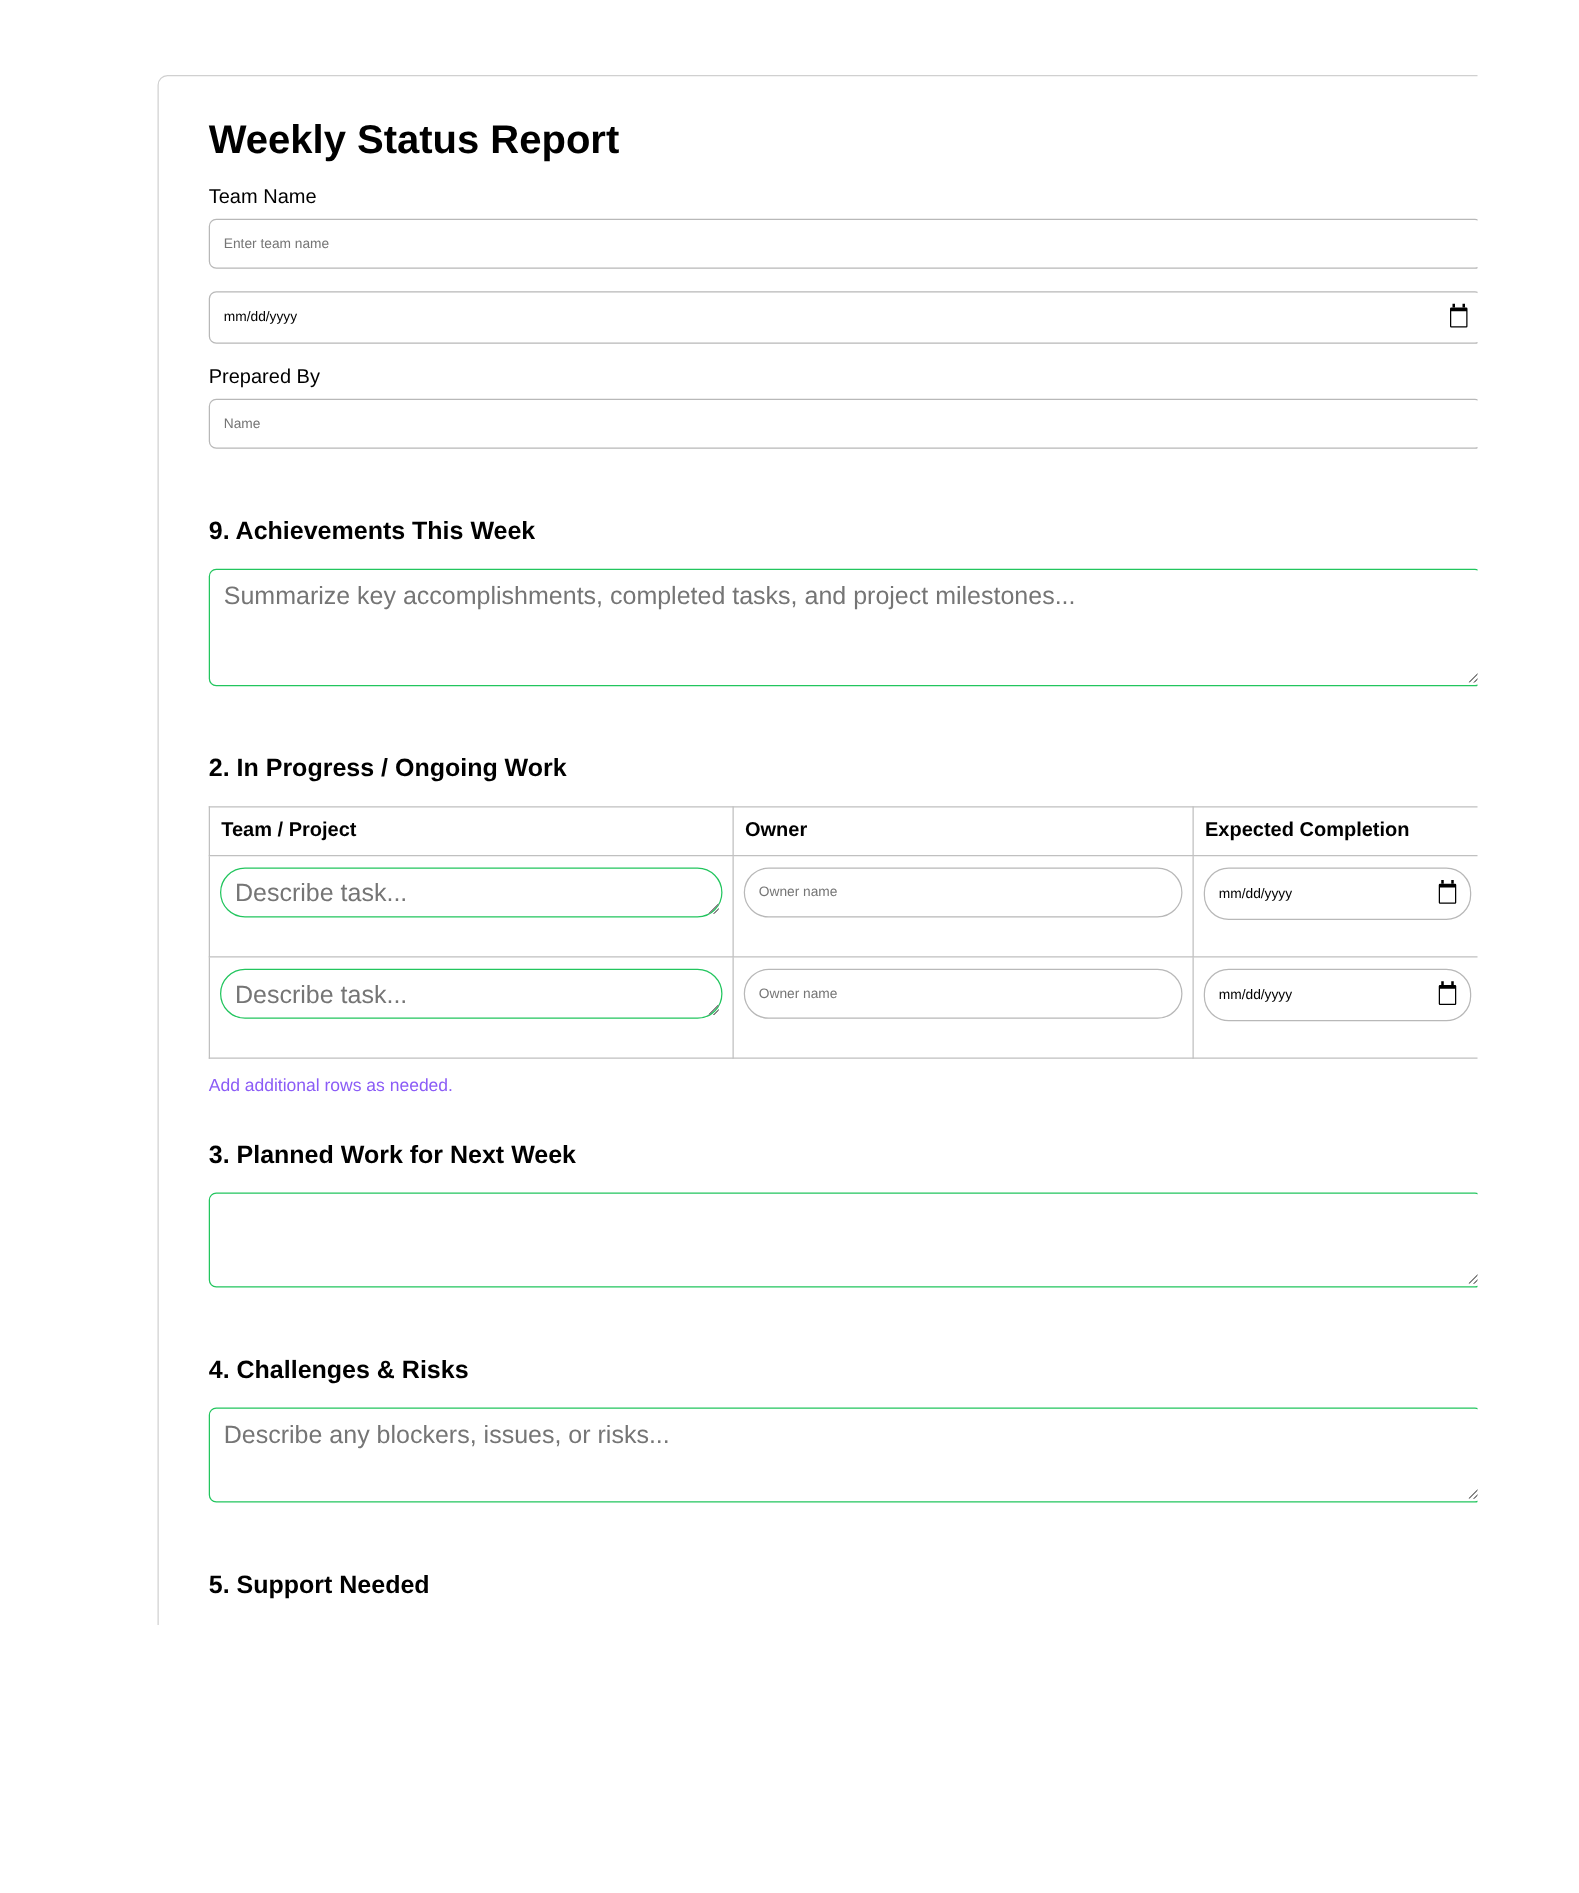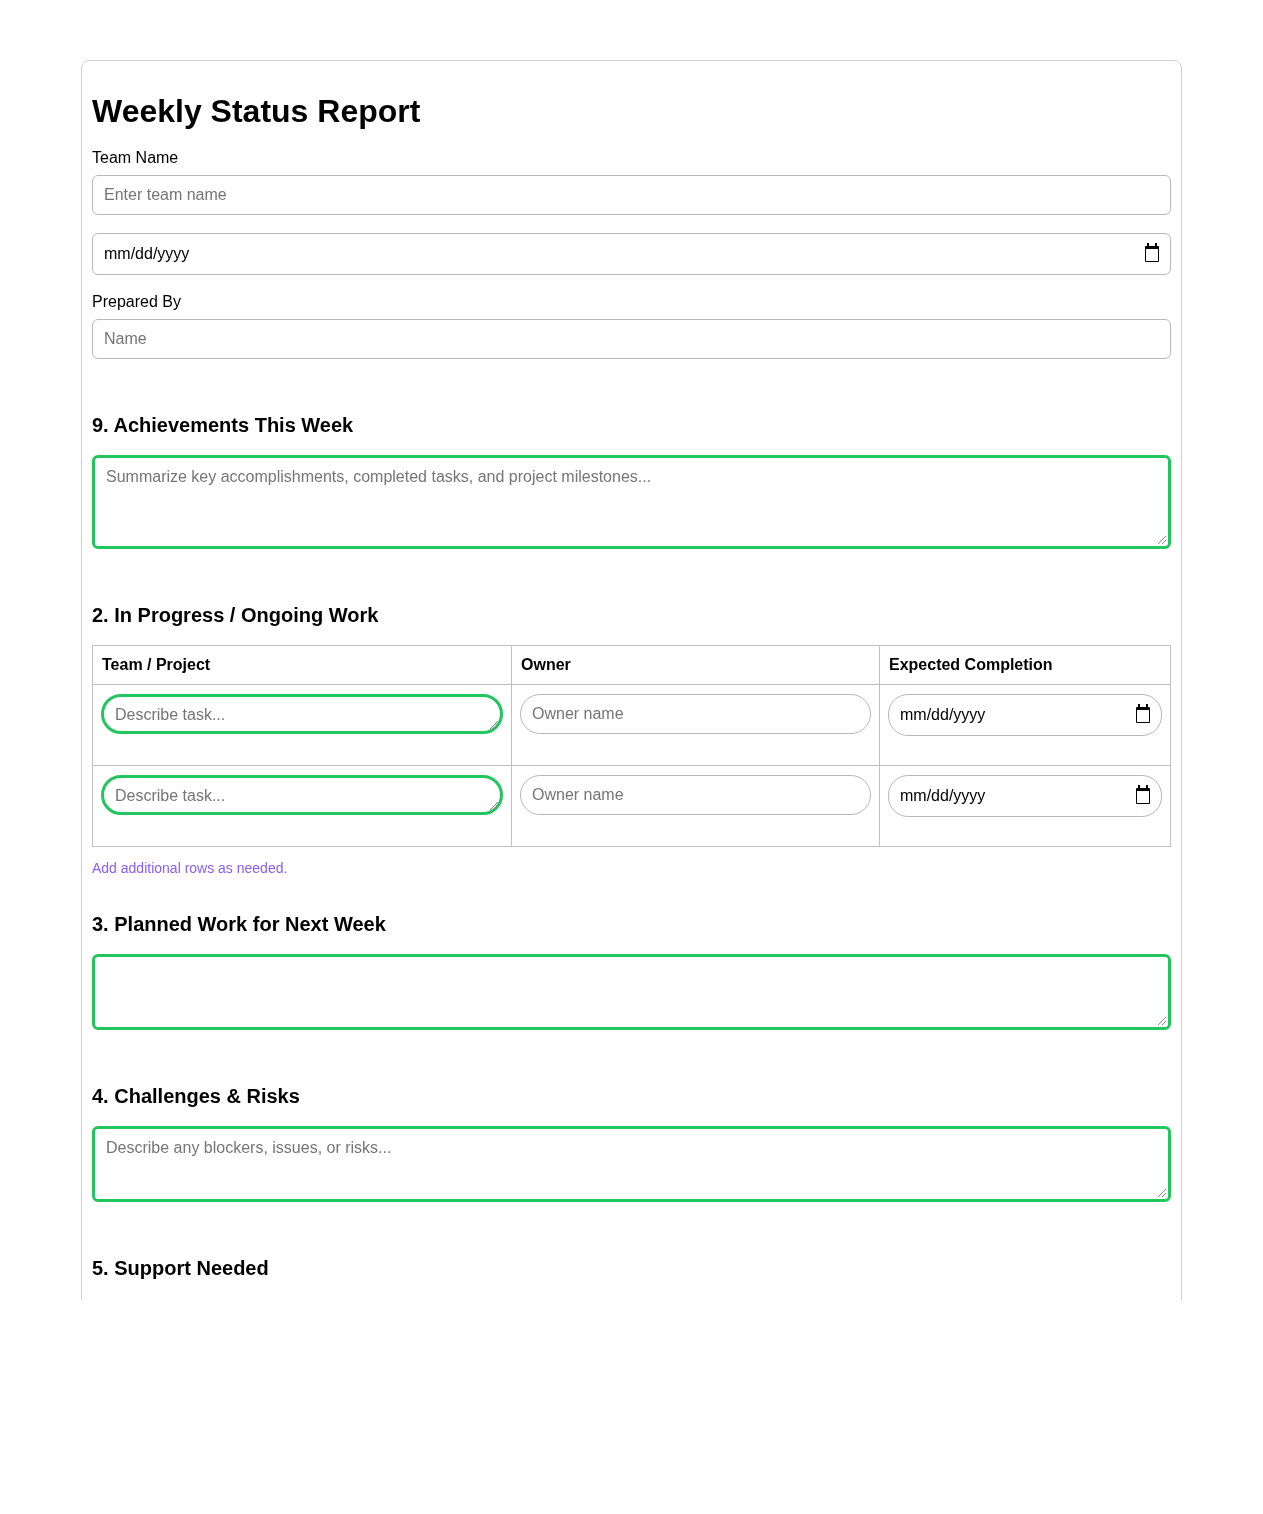"Weekly Status Report" .card { margin-left: none -> 45px; padding: 24px 10px -> 24px 40px }
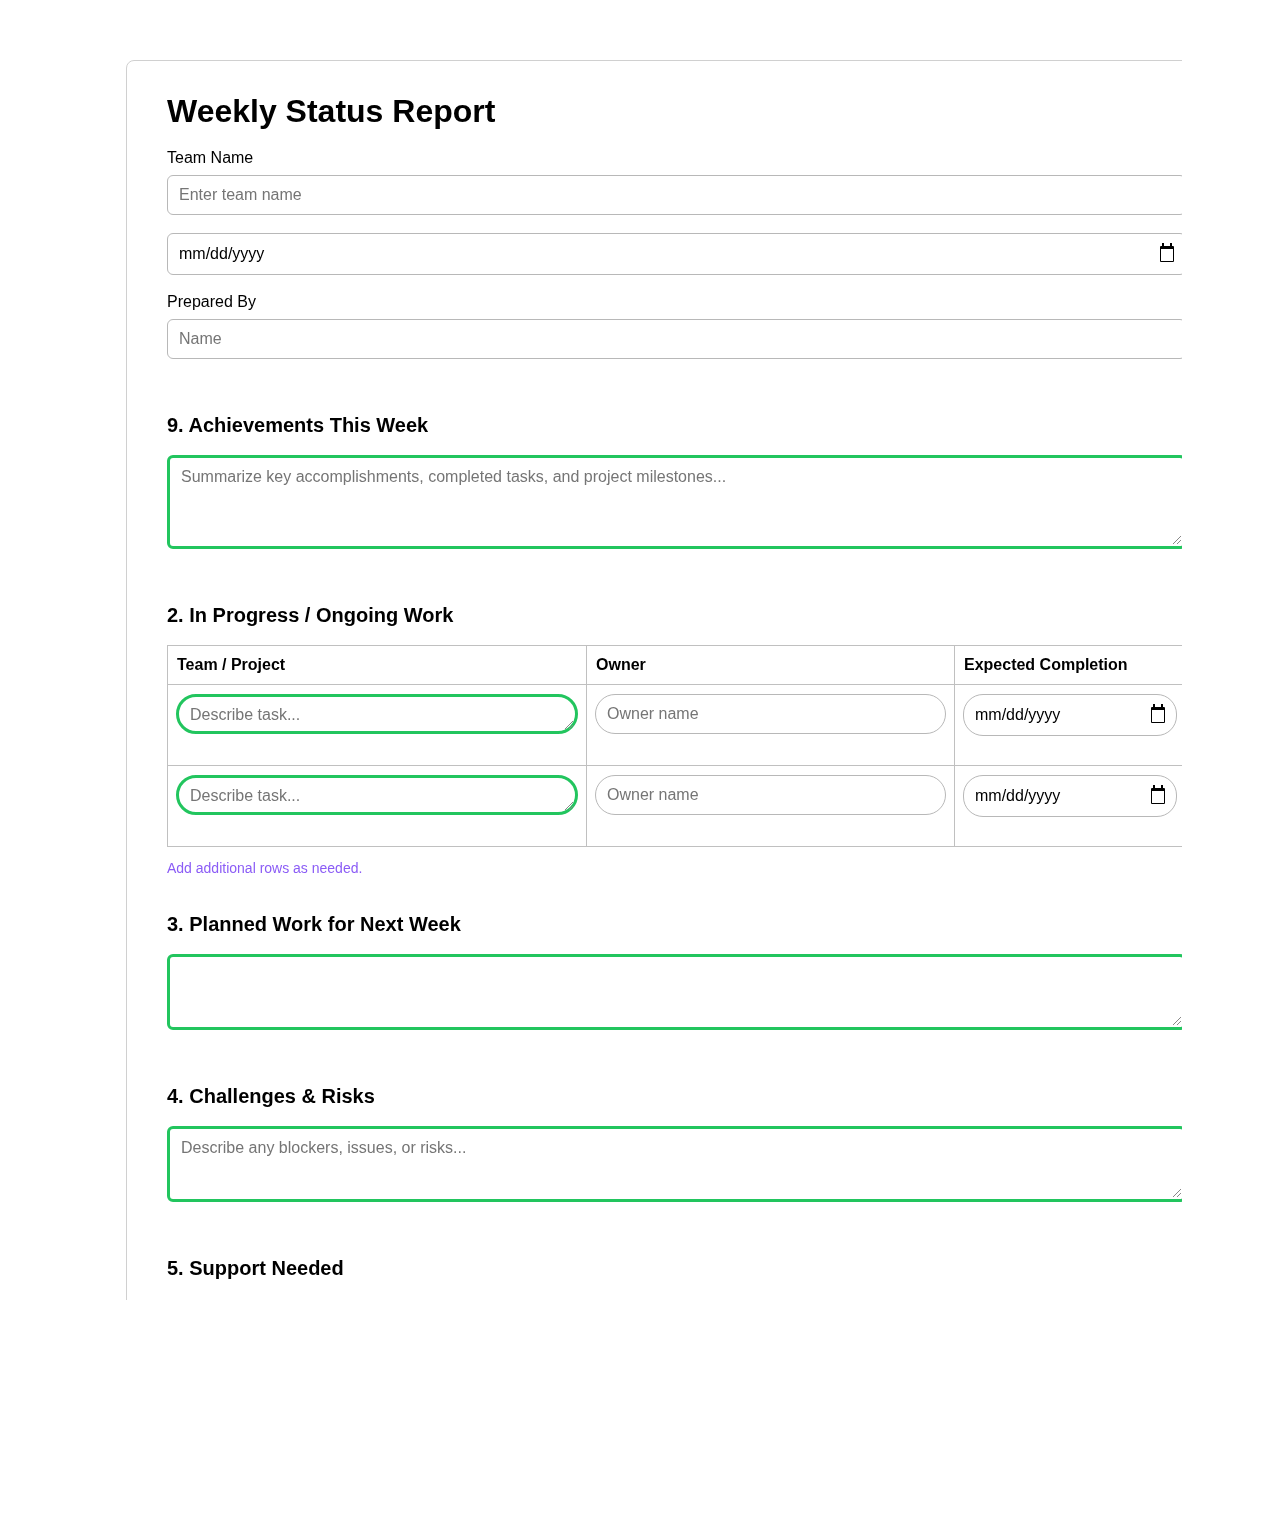"Enter team name" .inp { font-size: 16px -> 11px }
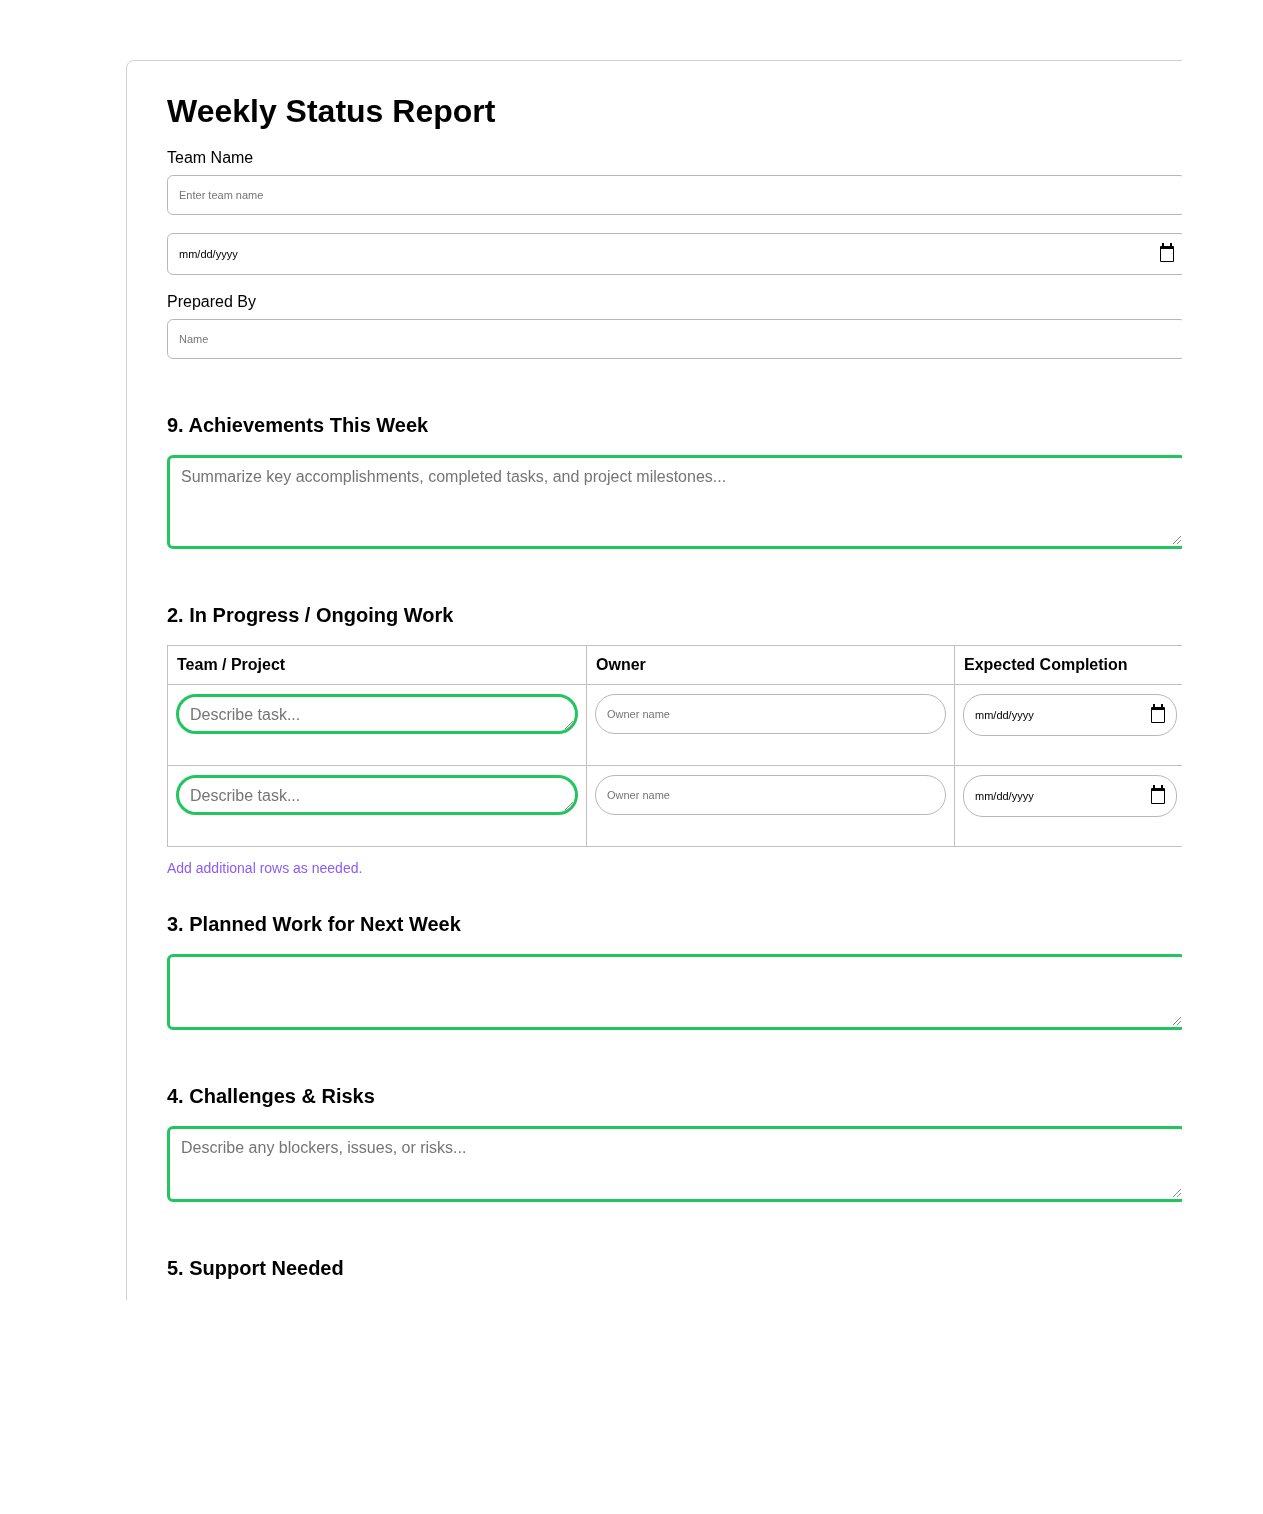"Summarize key accomplishments, completed" .ta { border: 3px solid #22c55e -> 1px solid #22c55e; font-size: 16px -> 20px }
